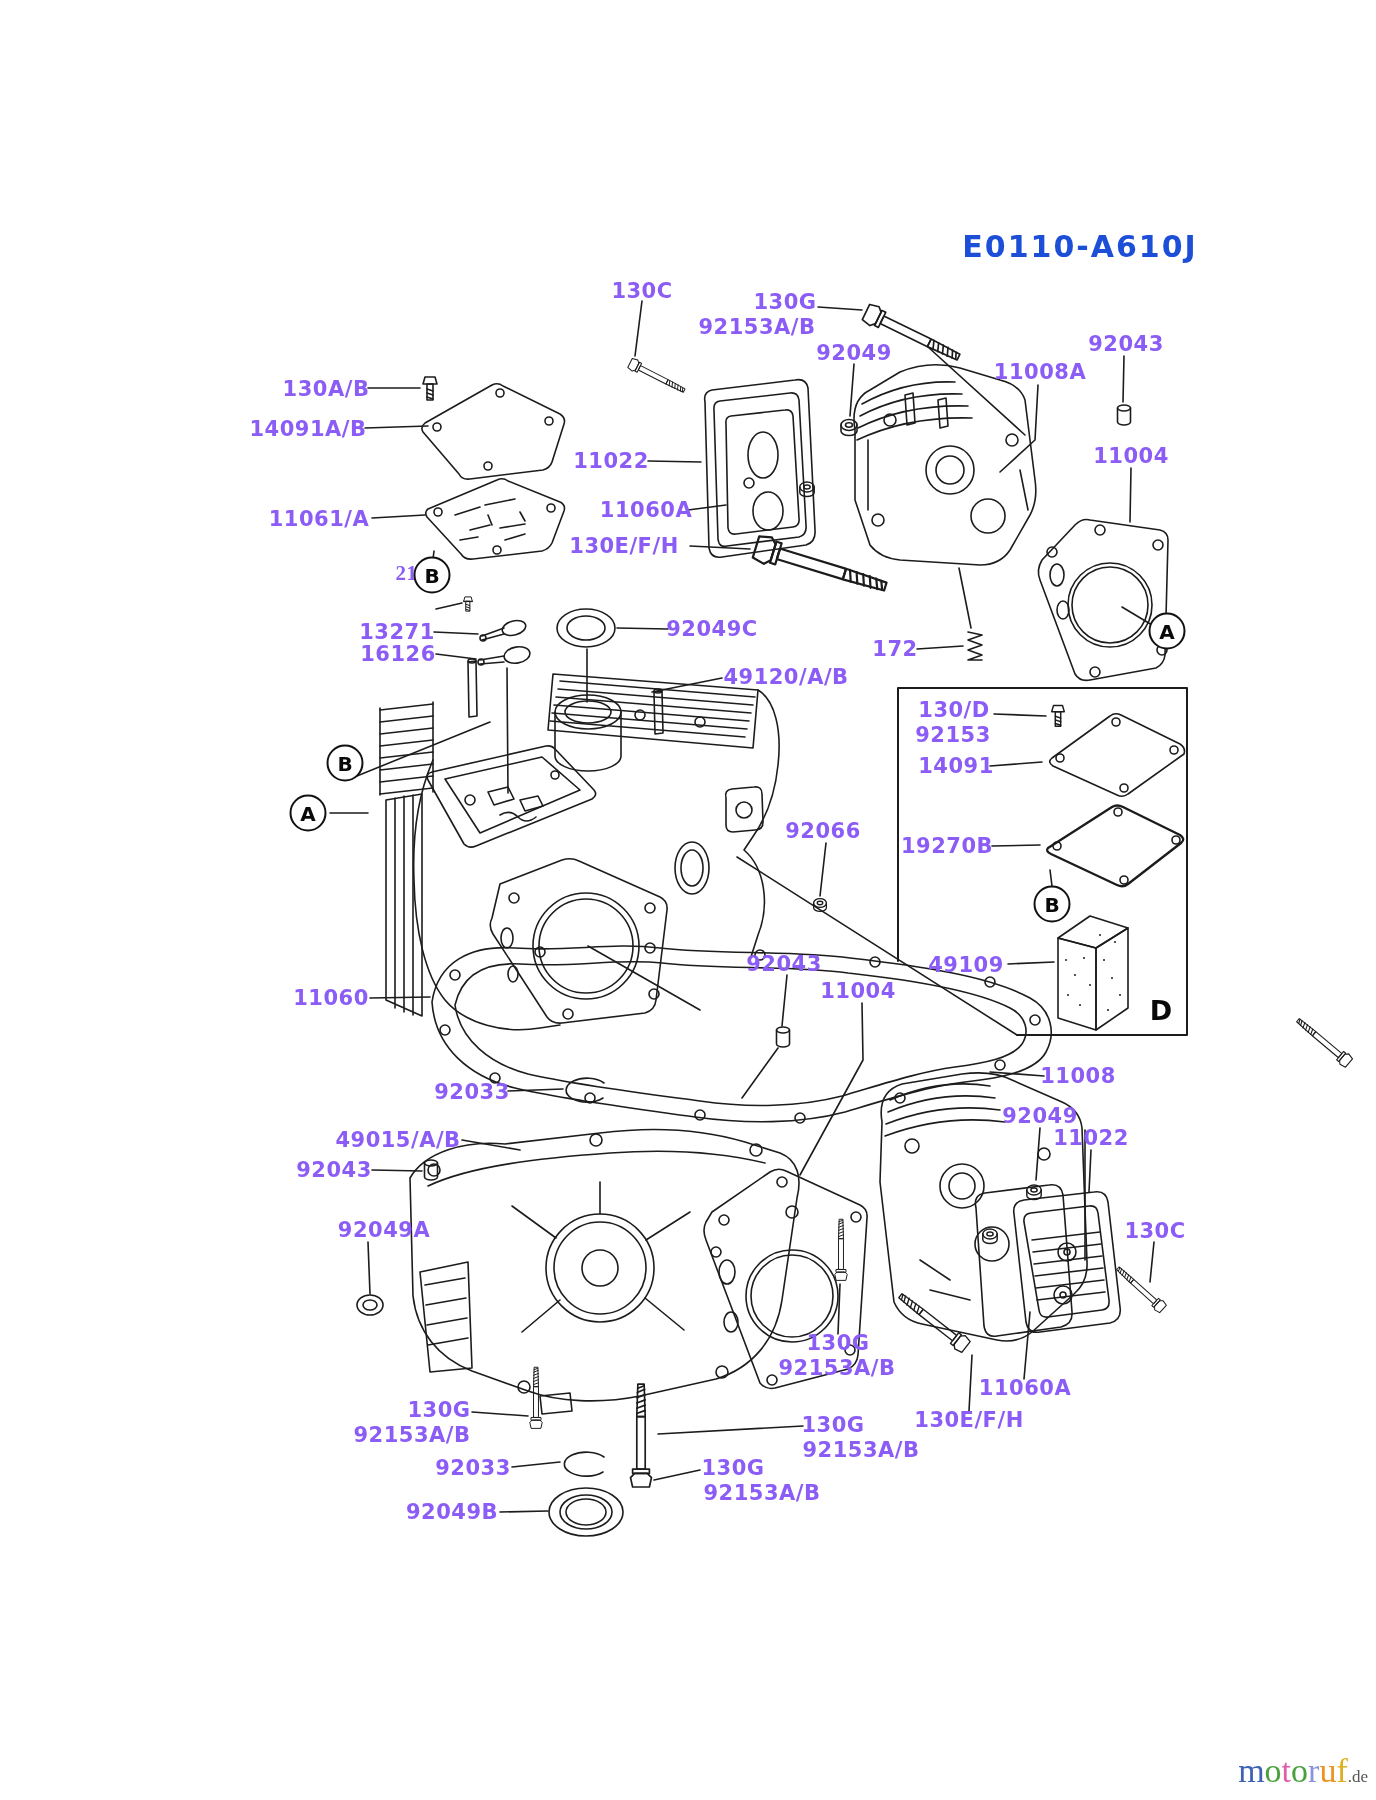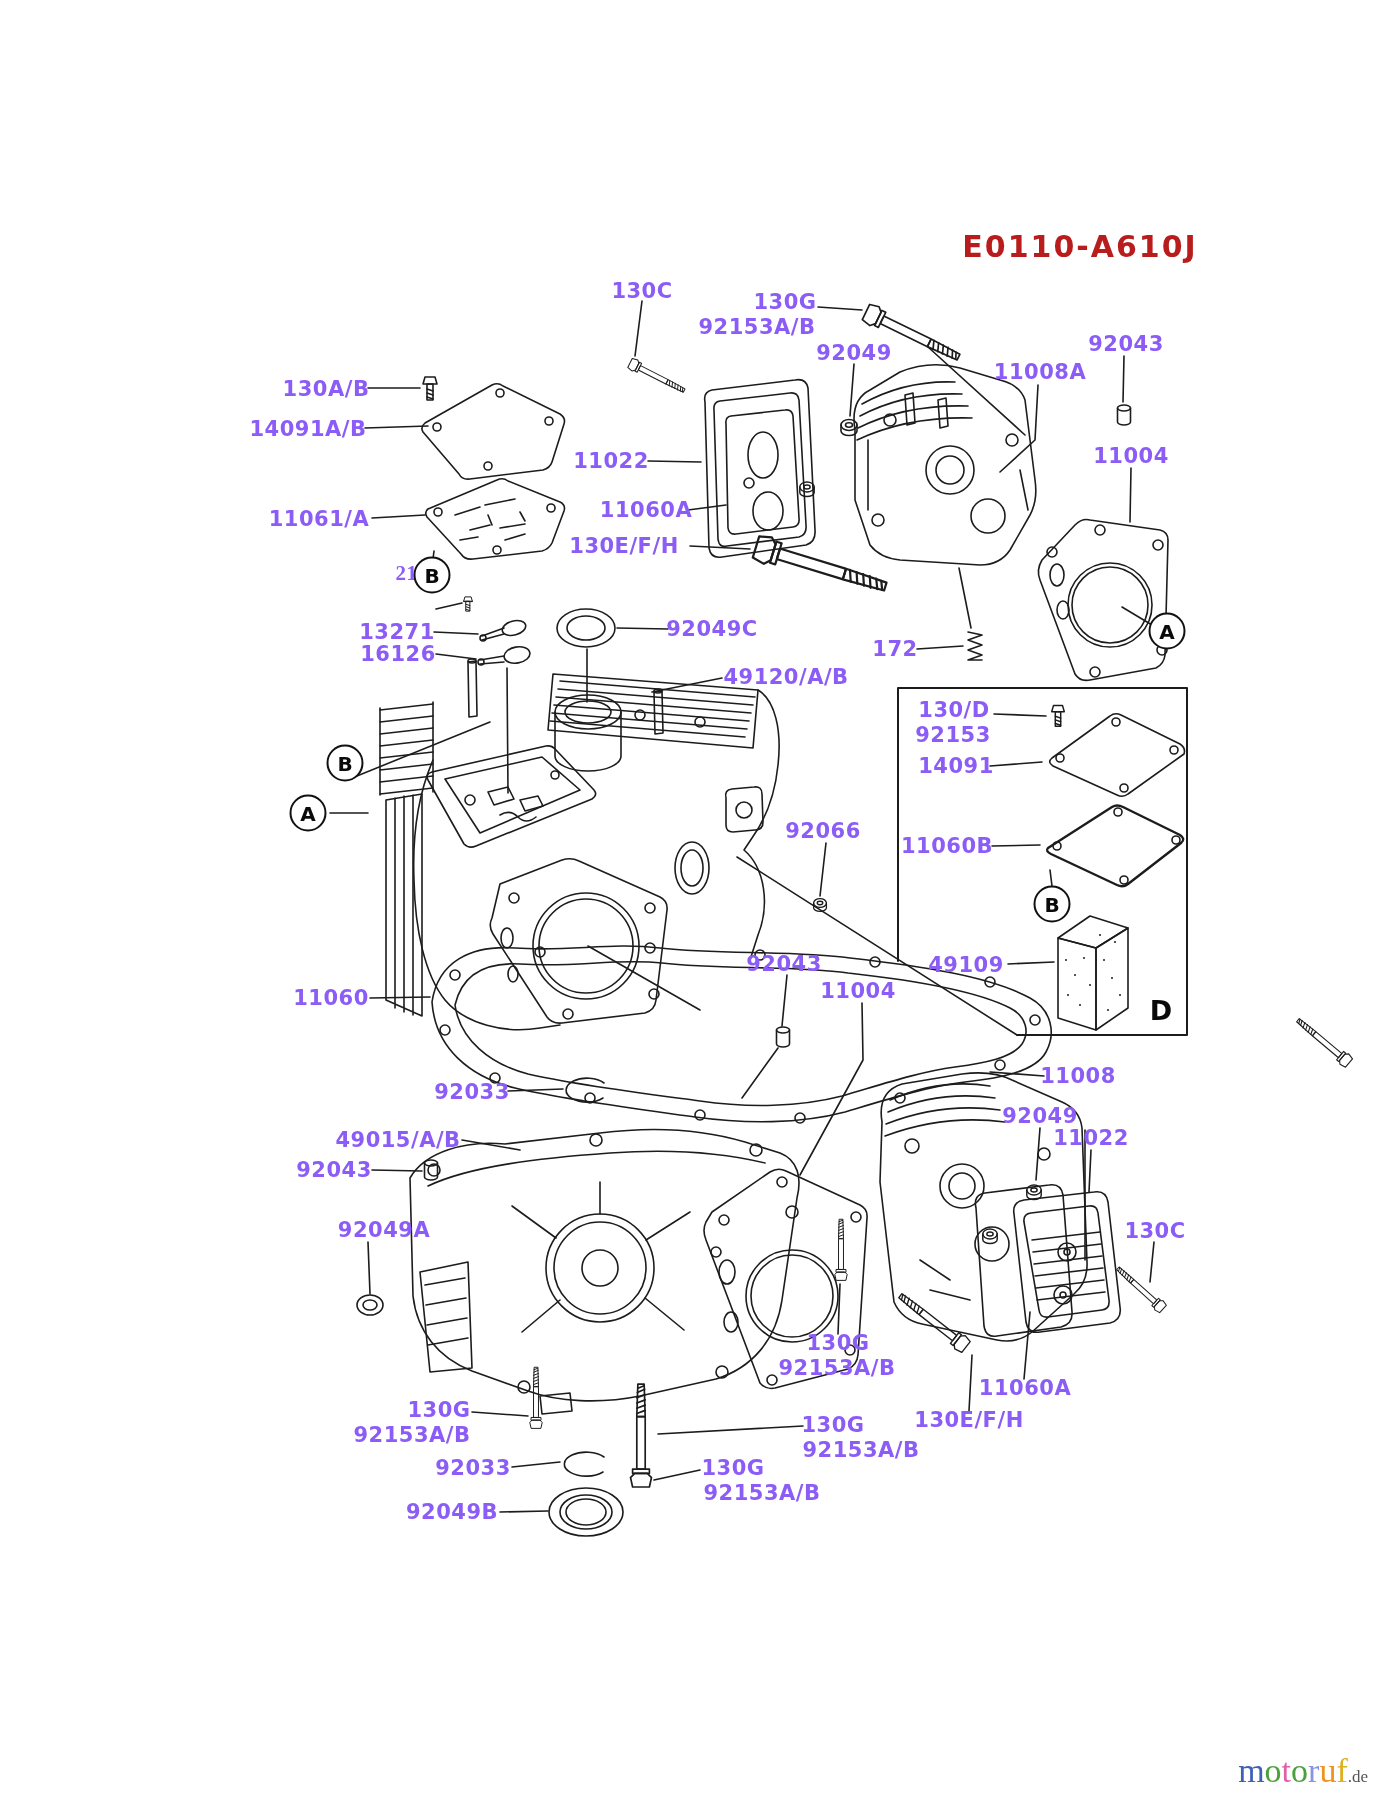"E0110-A610J" #diagram-title { color: #b91c1c -> #1d4ed8 }
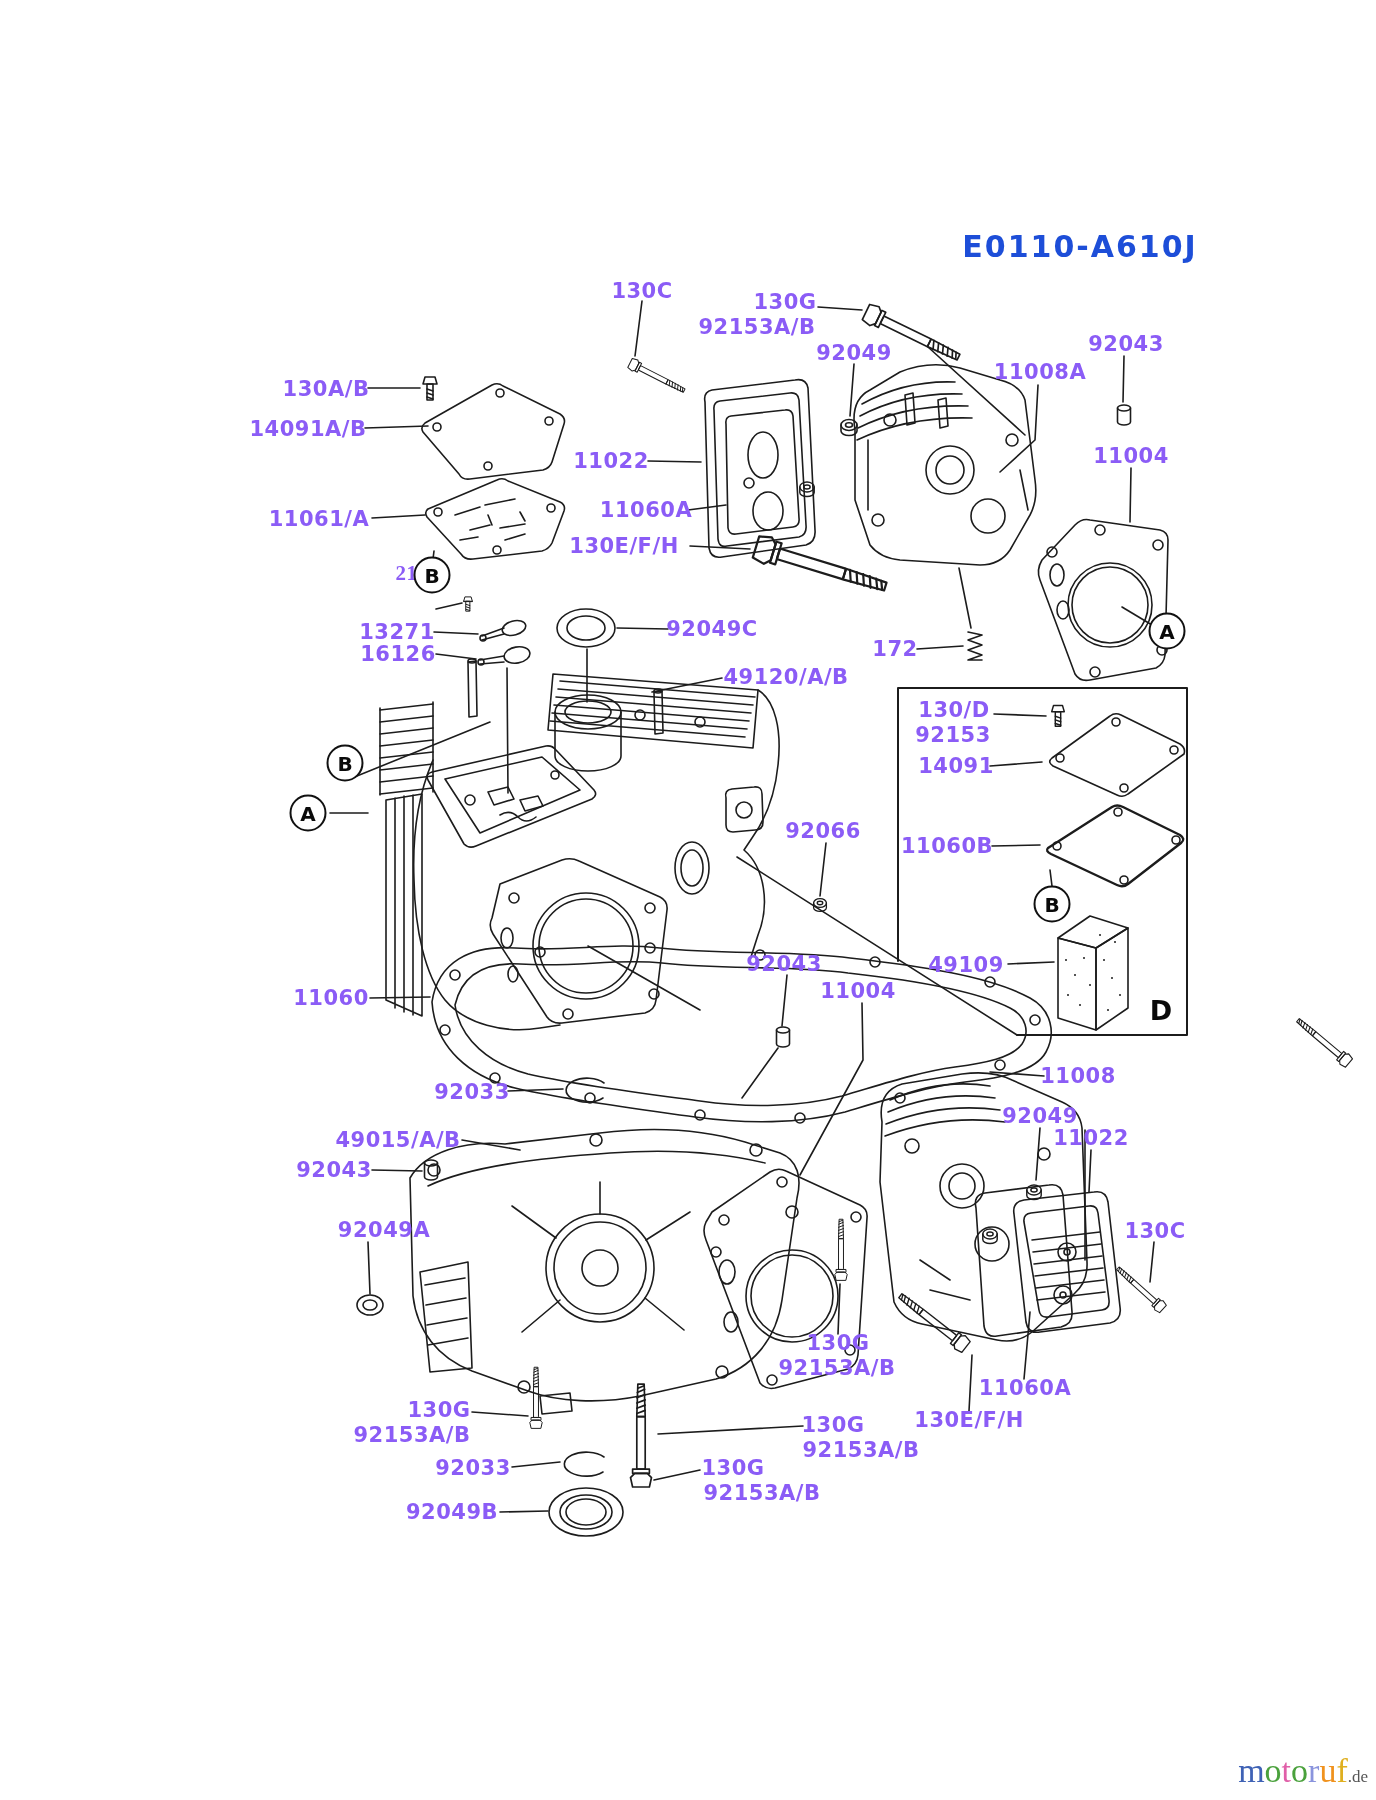"11060B" div.callout { text: 11060B -> 19270B }
